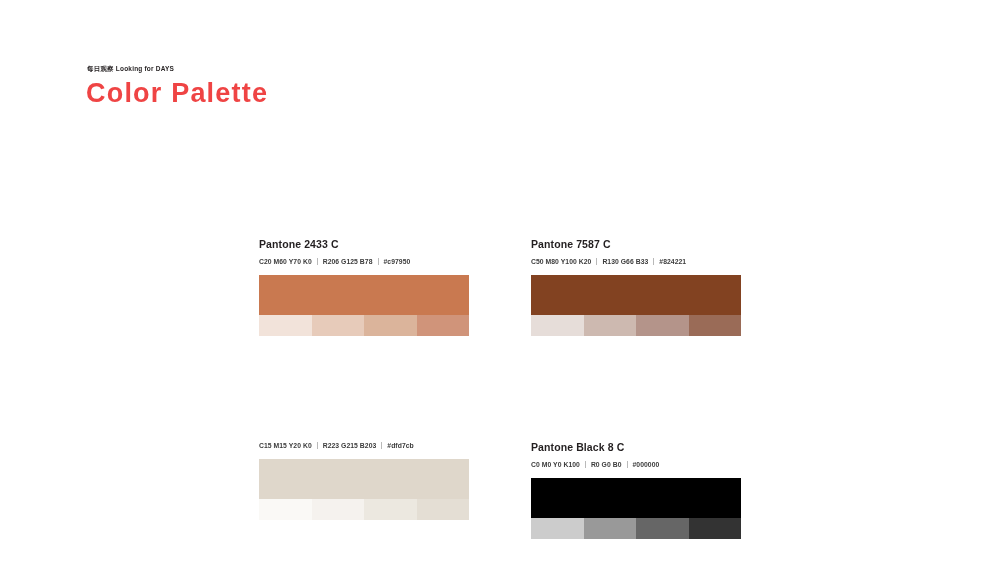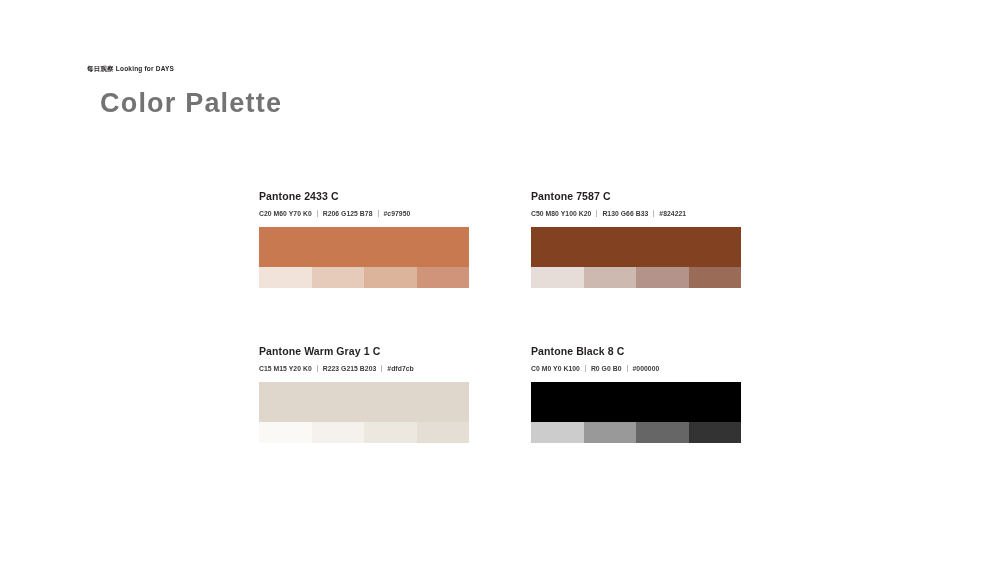"Color Palette" .page-title { color: #737373 -> #ef4444; margin: 14px -> 0 }
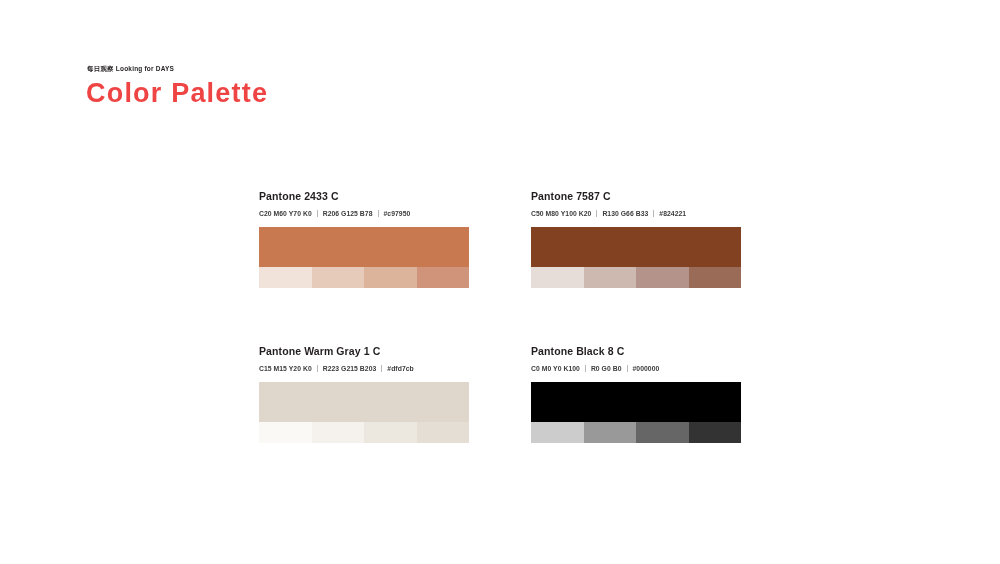"Pantone 2433 C" .palette-card { margin-top: none -> 48px }
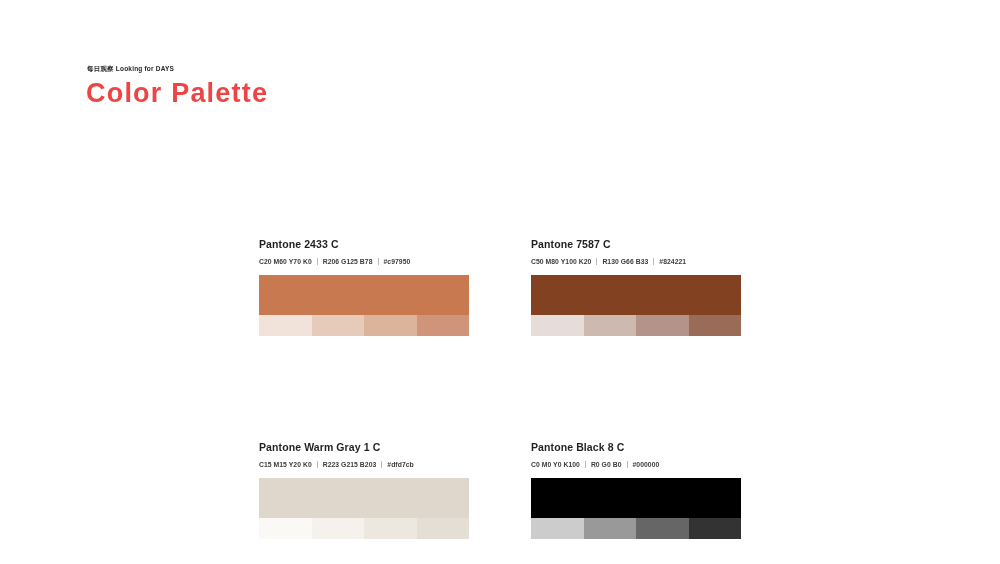"Pantone Warm Gray 1 C" div.swatch-name { html: <div>Pantone Warm Gray 1 C</div> -> none }
